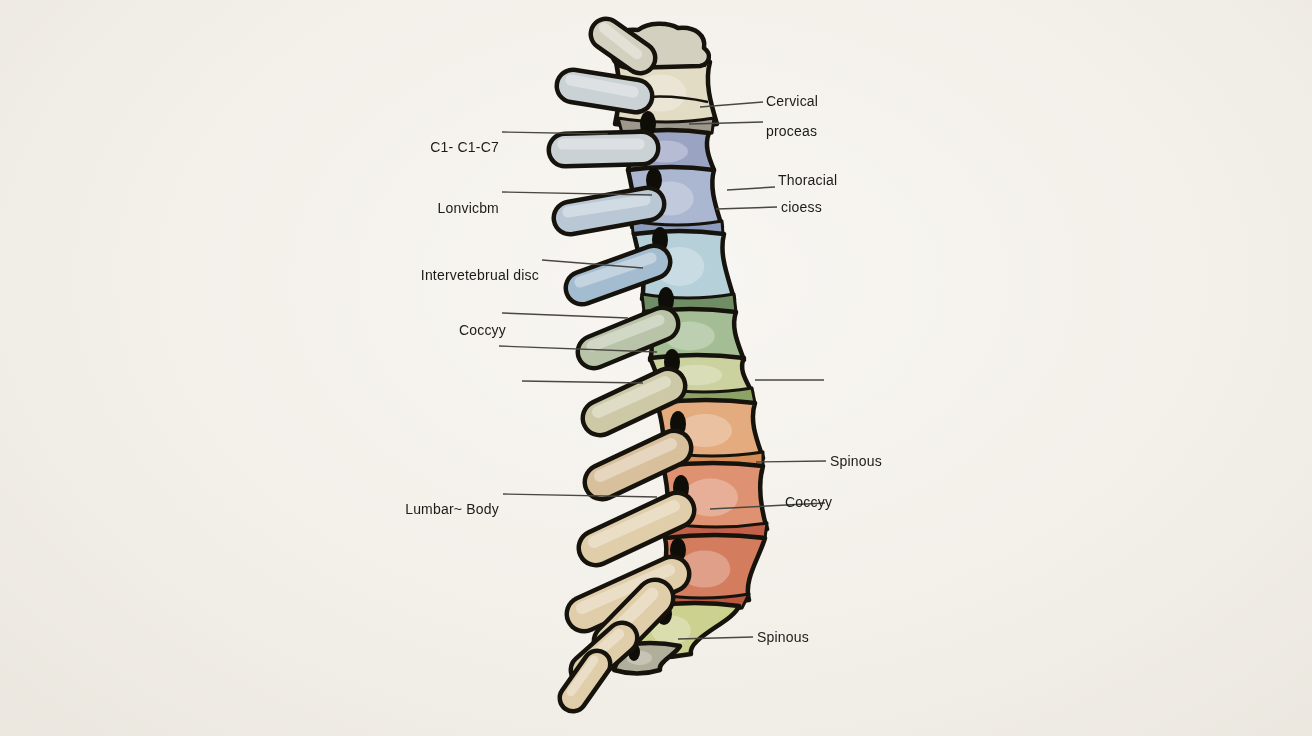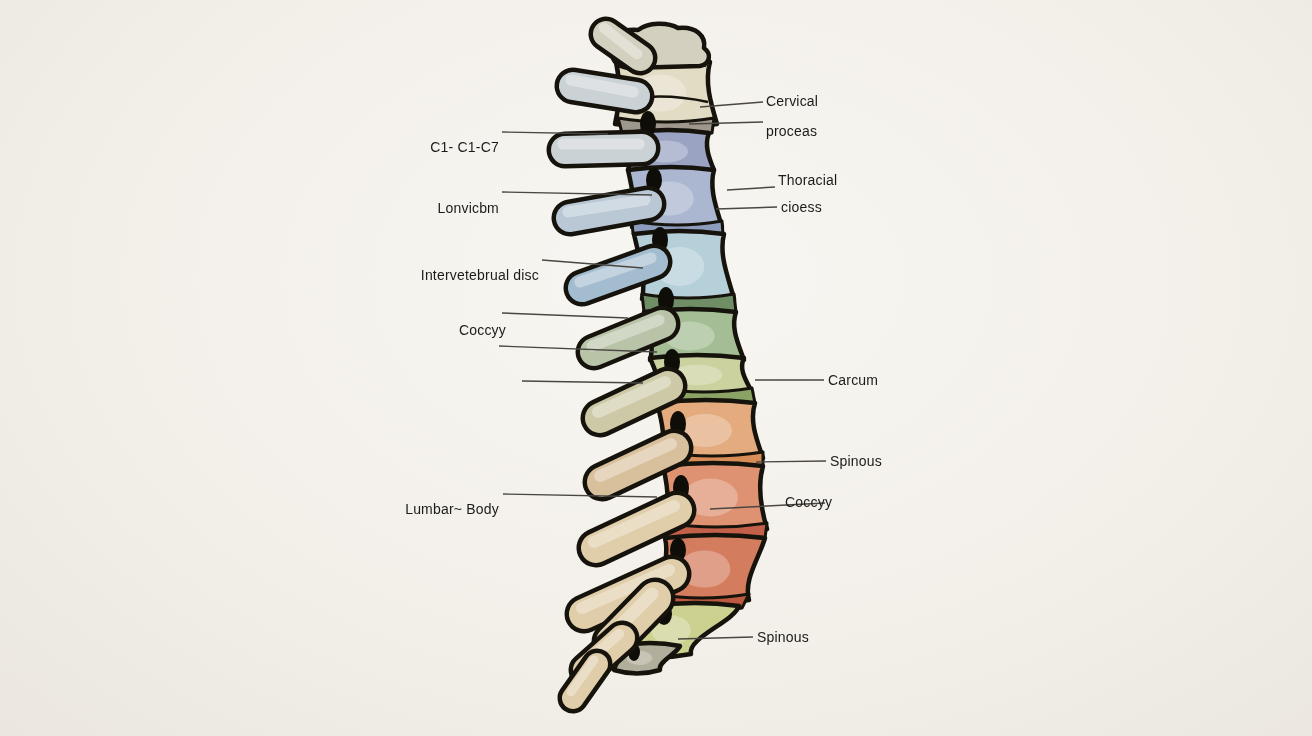"Carcum" div.lbl { html: <div>Carcum</div> -> none }
